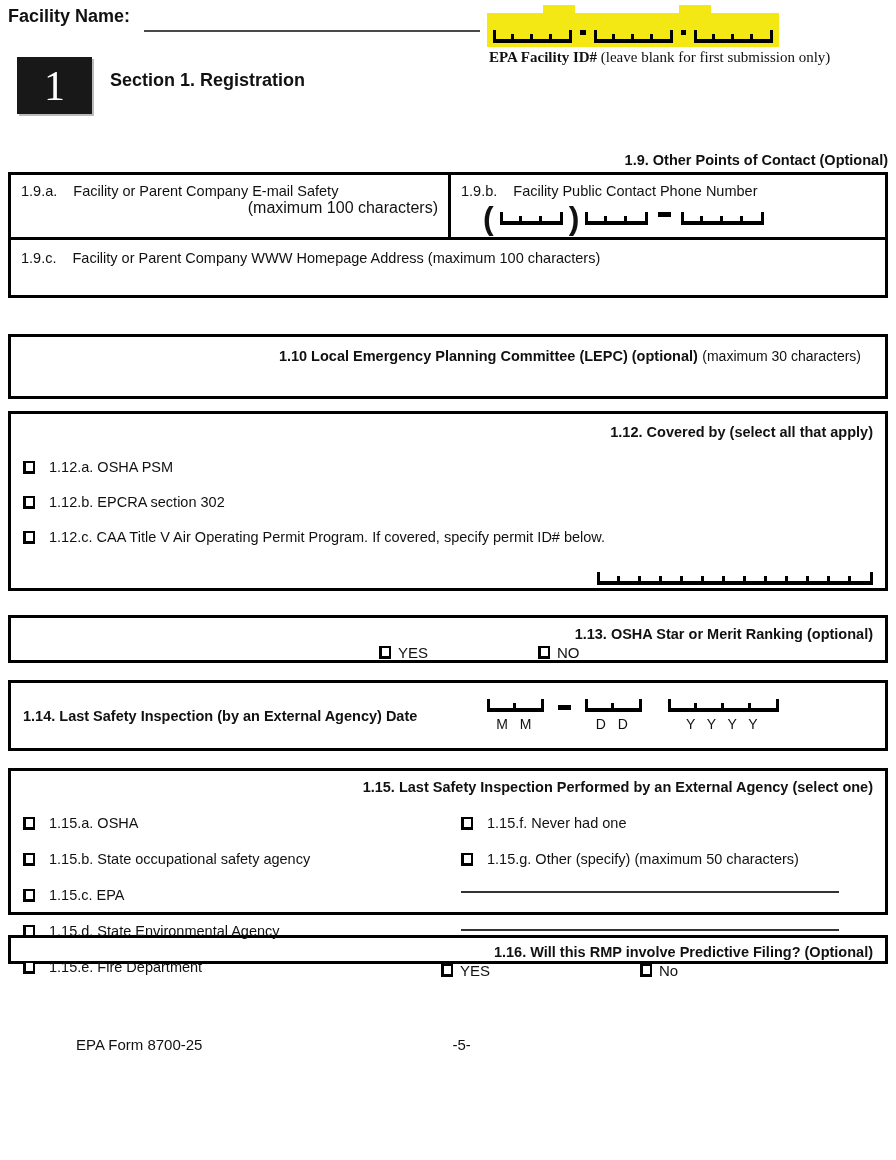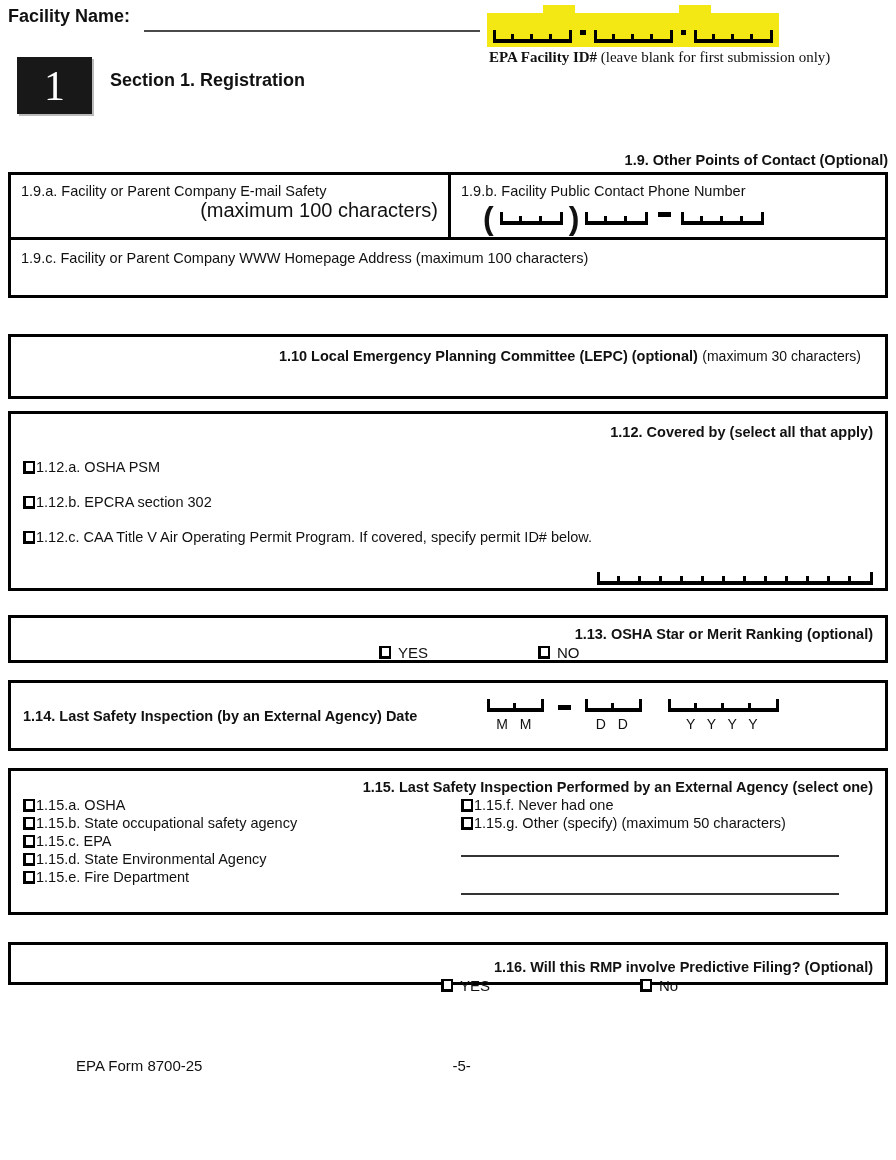"1.9.a." .cell-label { gap: 4px -> 16px }
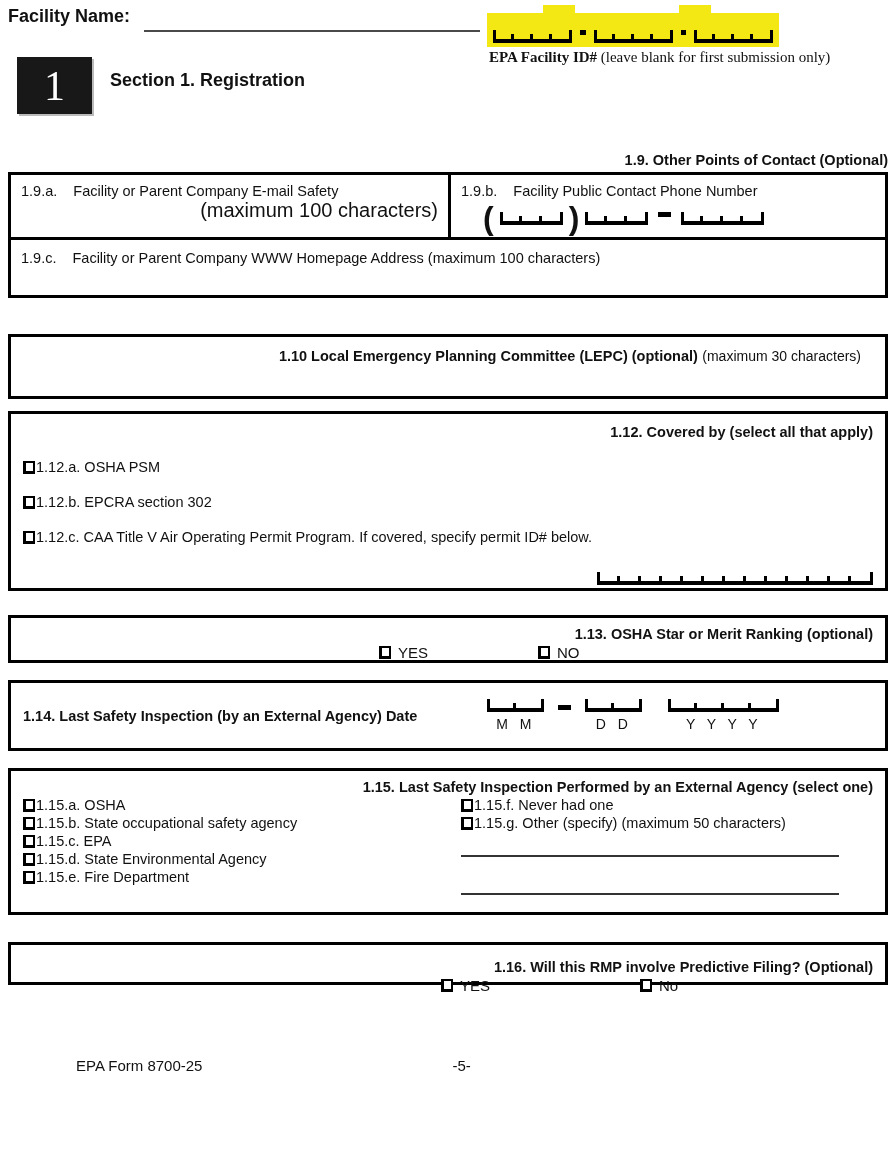"(maximum 100 characters)" .indent2 { font-size: 20px -> 16px }
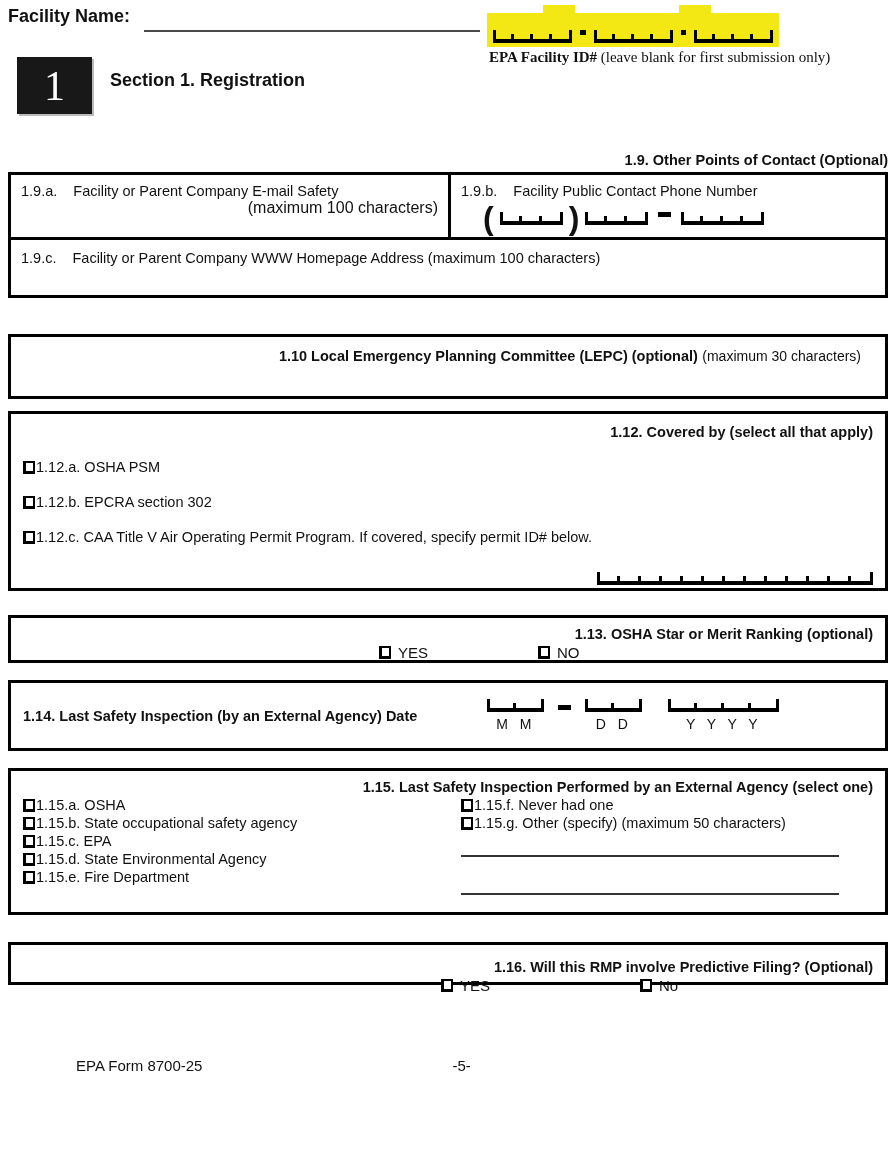"1.12.a. OSHA PSM" .opt-row { gap: 1px -> 14px }
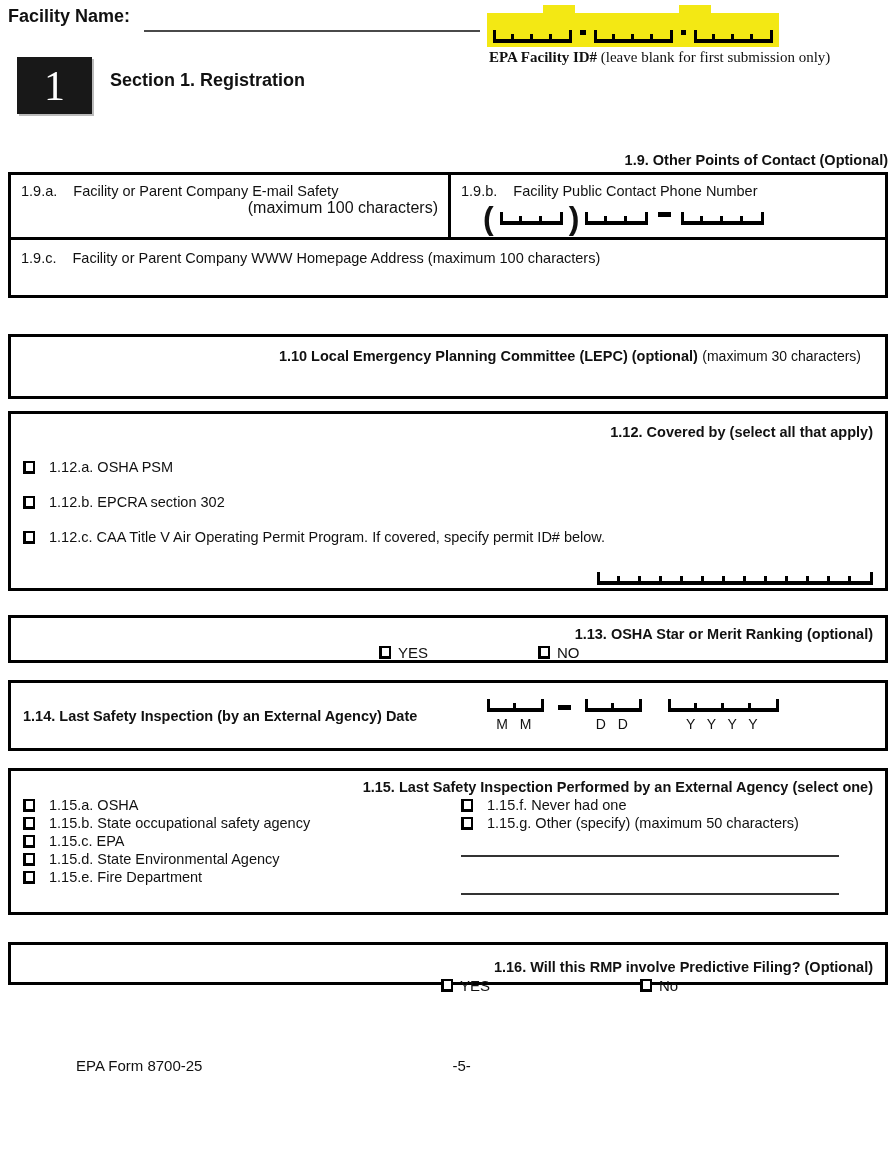"1.15.a. OSHA" .col-l .opt-row, .col-r .opt-row { margin-top: 2px -> 20px }
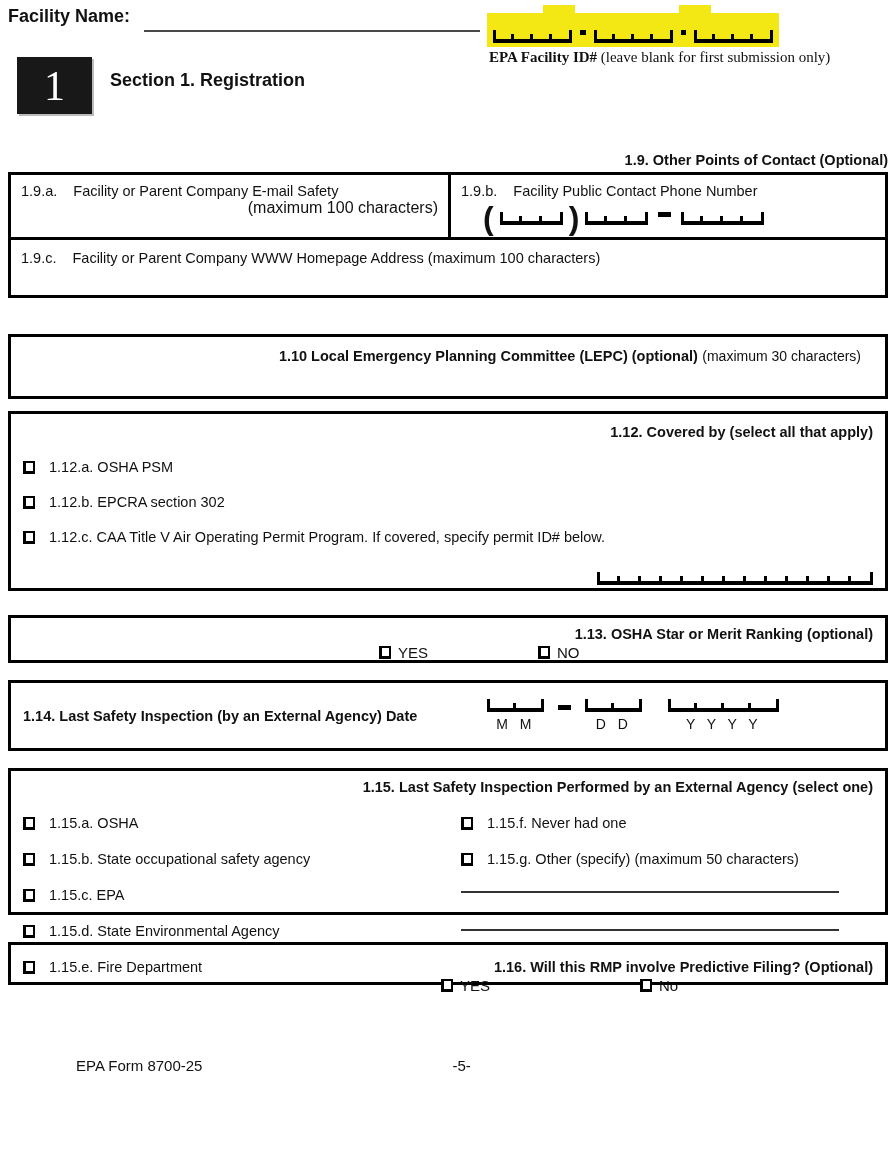"1.16. Will this RMP involve" .b116 { height: 43px -> 29px; margin-top: 27px -> 20px; padding: 14px 12px 0 12px -> 6px 12px 0 12px }
